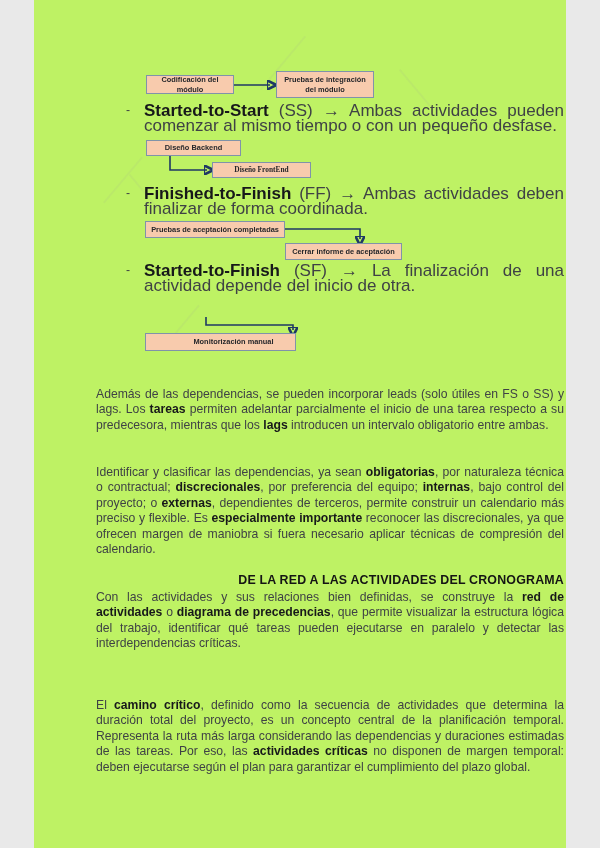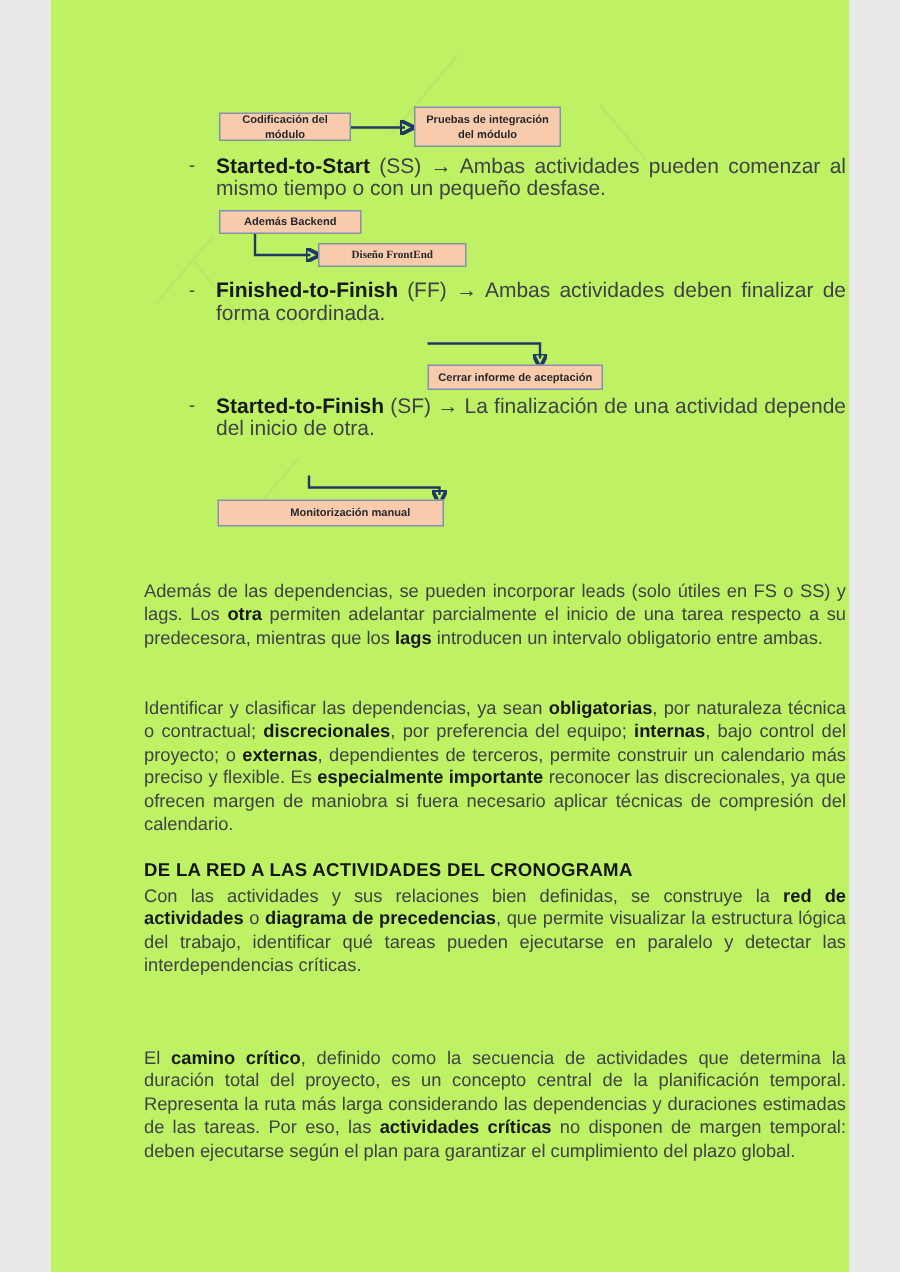"Started-to-Start (SS) → Ambas" .bullet-text { font-size: 14px -> 17px }
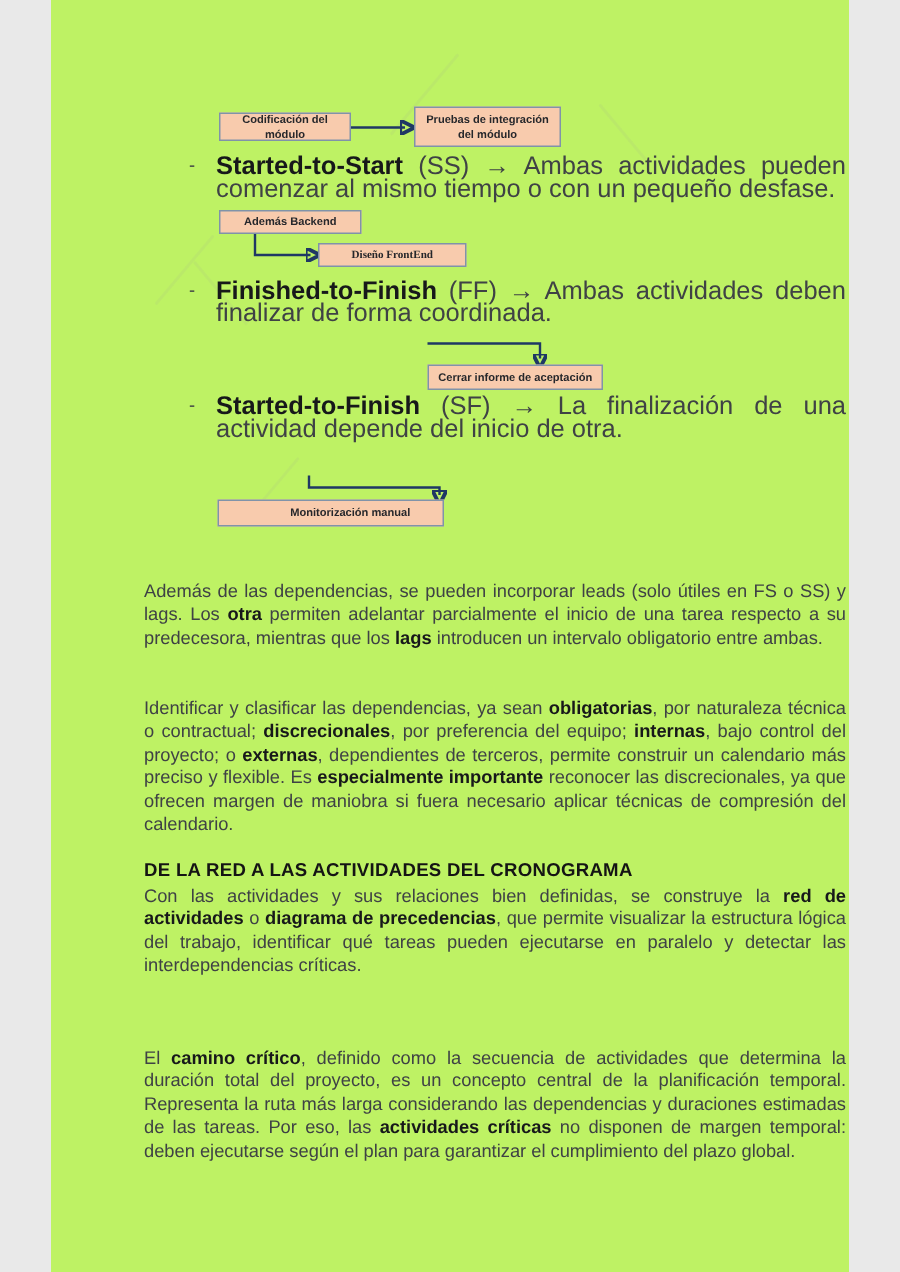"Además Backend" div.dbox { text: Además -> Diseño }
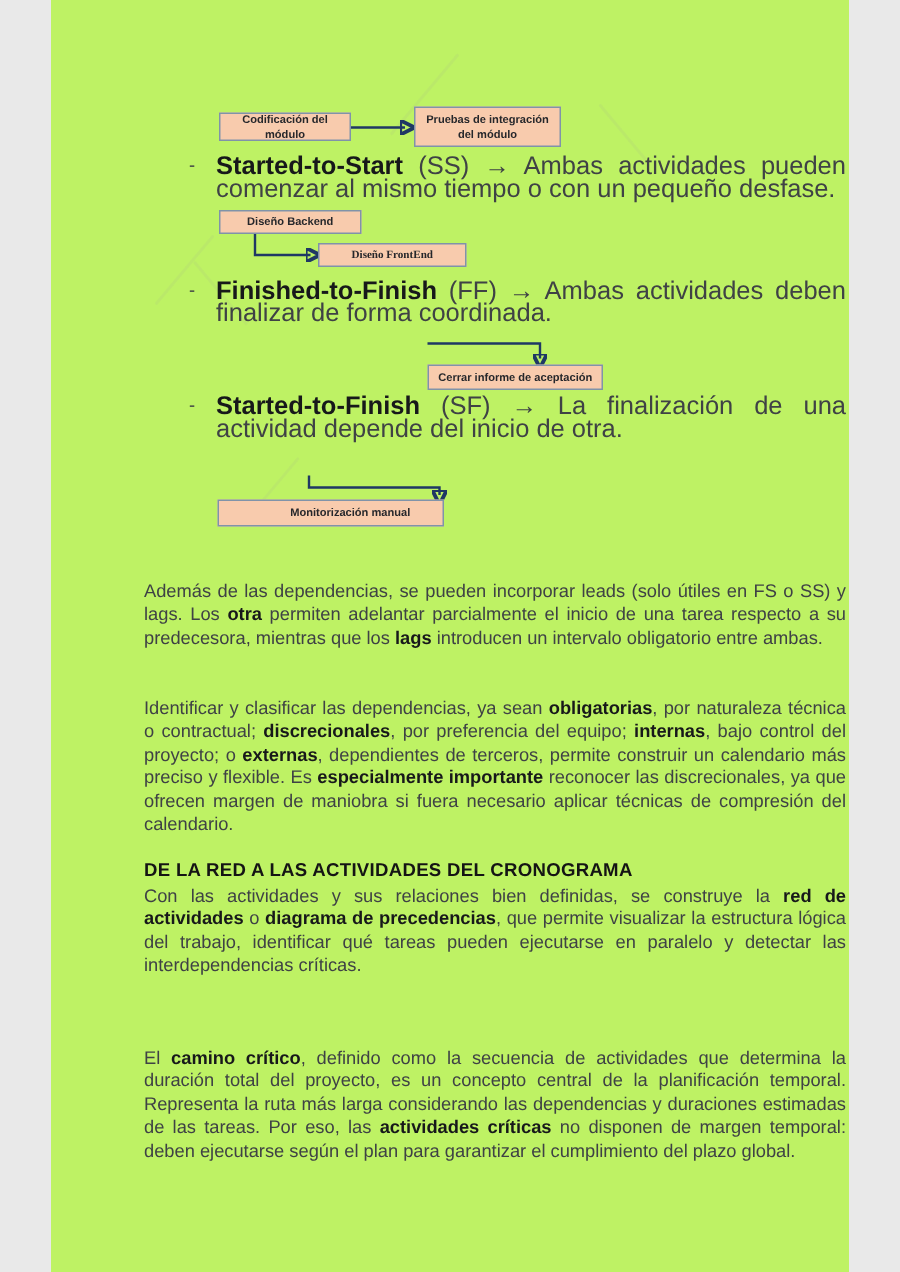"Pruebas de aceptación completadas" div.dbox { html: none -> <div>Pruebas de aceptación completadas</div> }
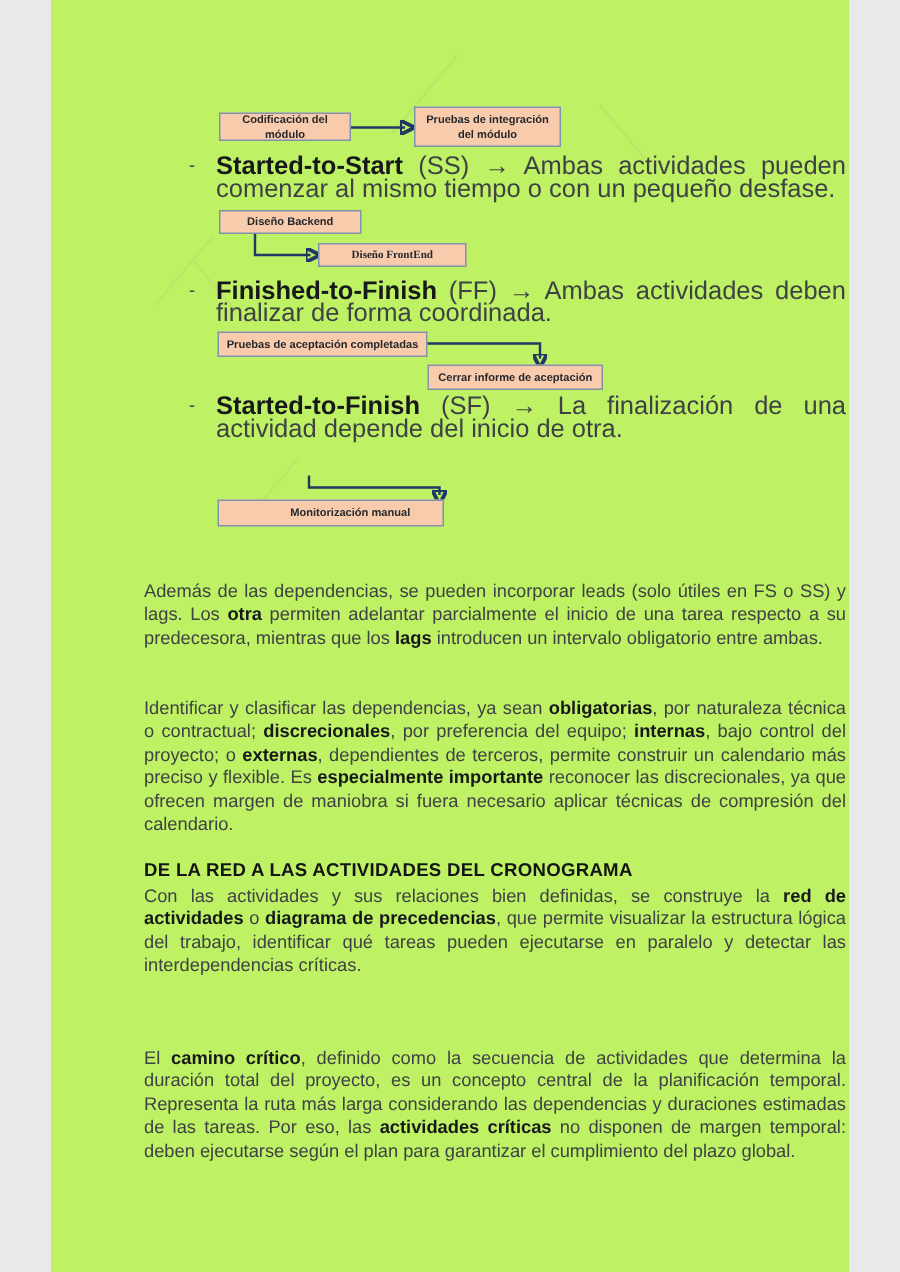"otra" b { text: otra -> tareas }
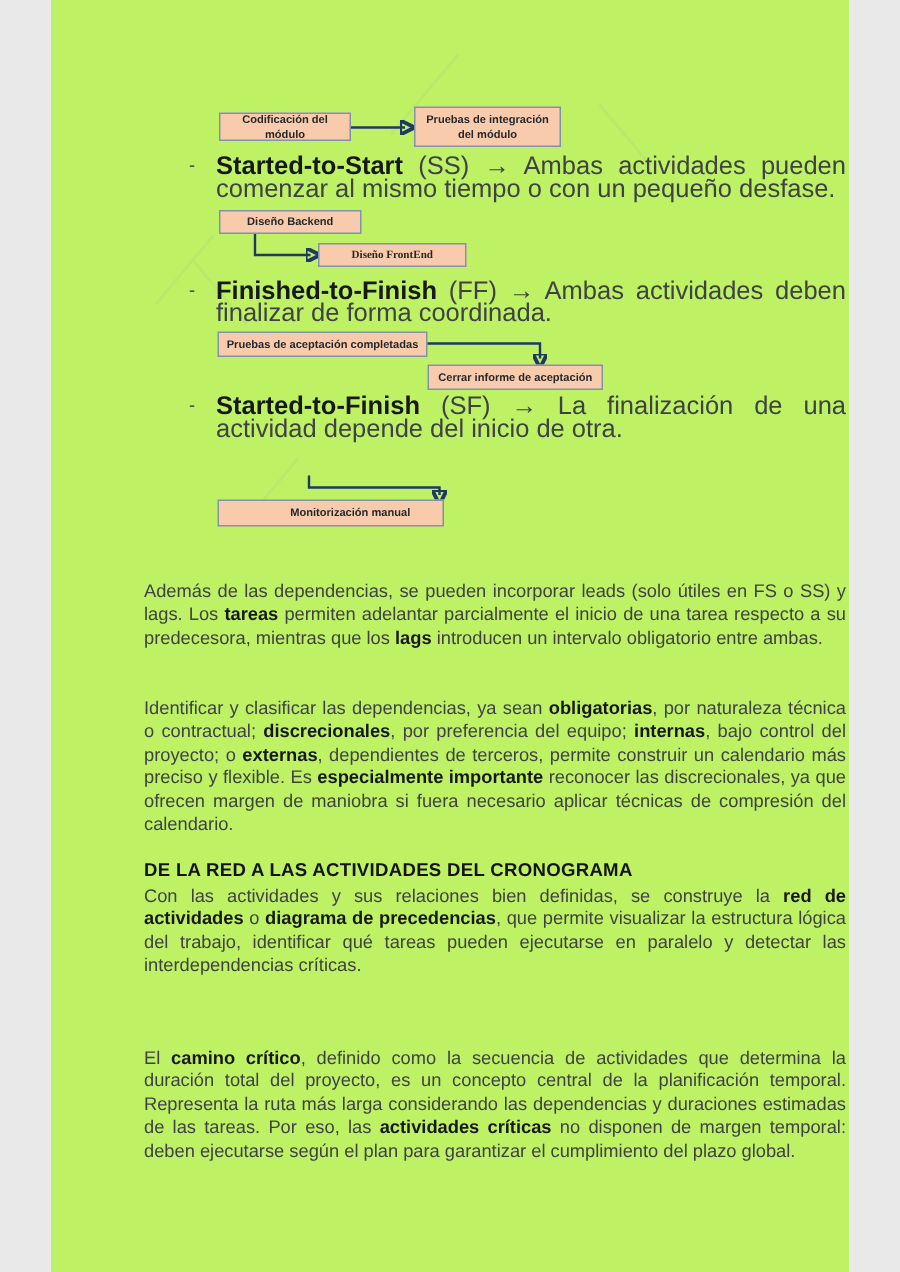"DE LA RED A LAS" .heading { text-align: none -> right }
